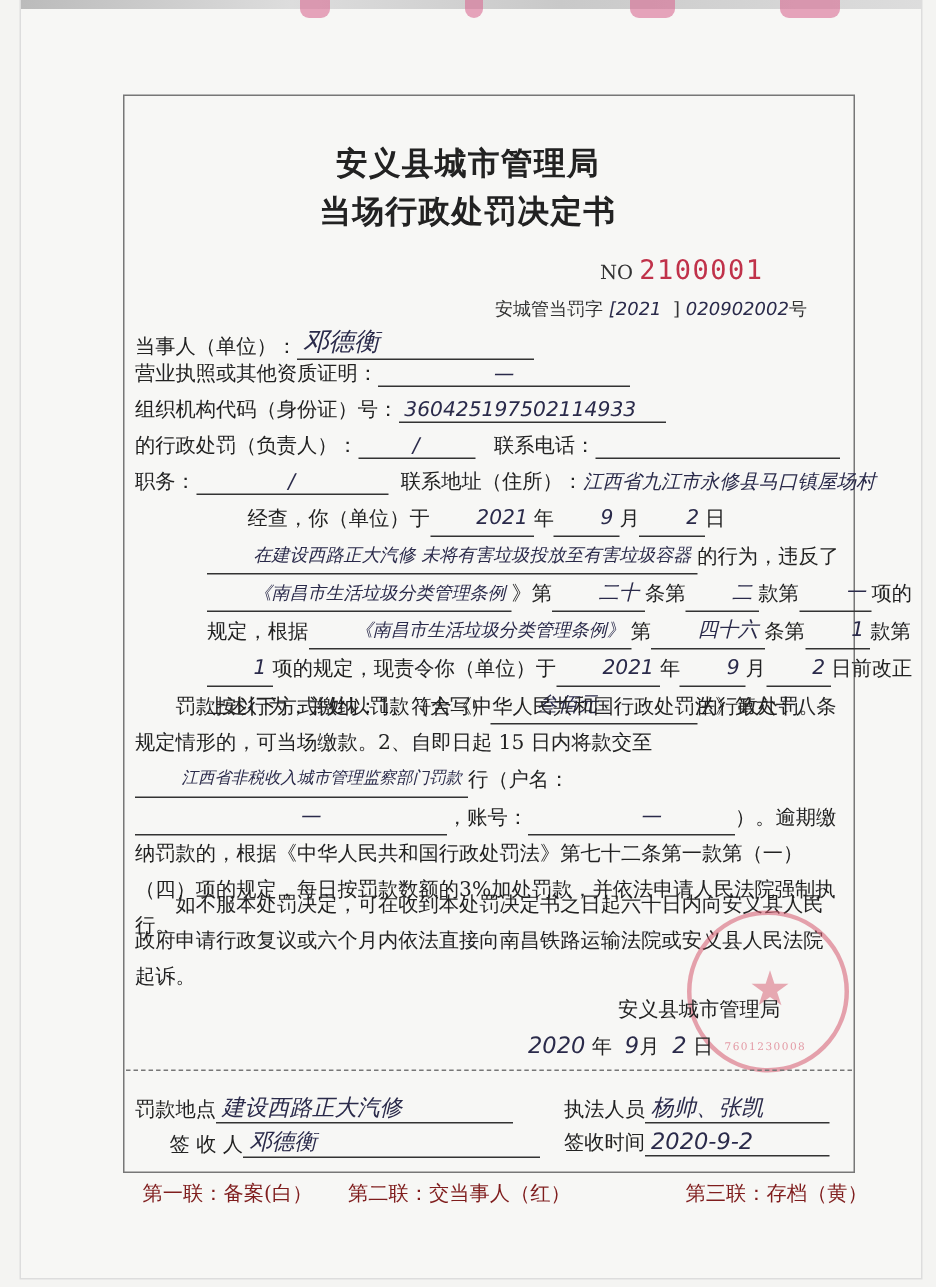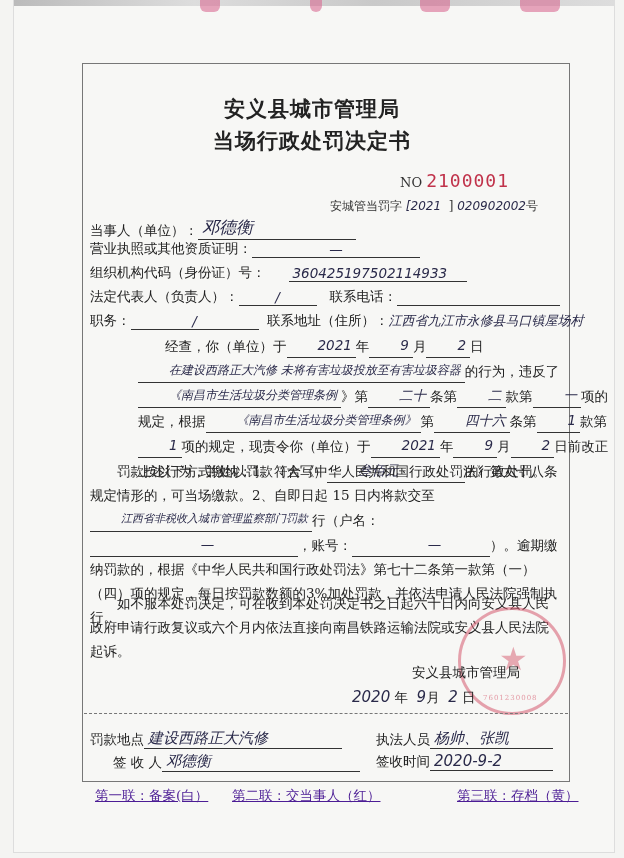"360425197502114933" span.ul { margin-left: 23px -> none }
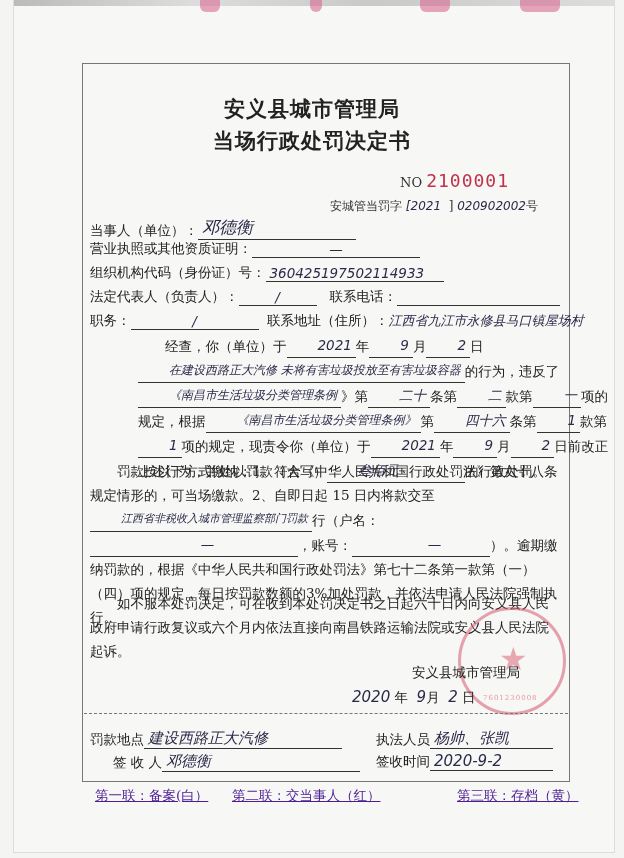"法定代表人（负责人）：" span { text: 法定代表人 -> 的行政处罚 }
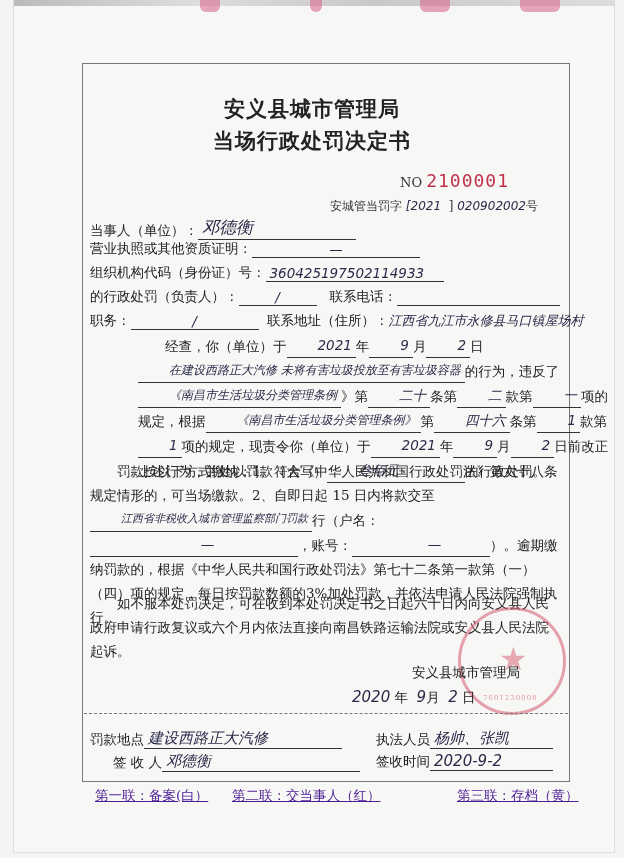"第一联：备案(白）" .footer { color: #4c1d95 -> #7f1d1d; text-decoration: underline -> none }
